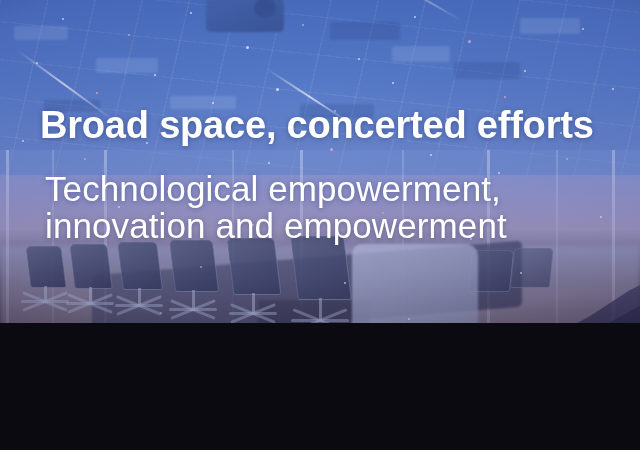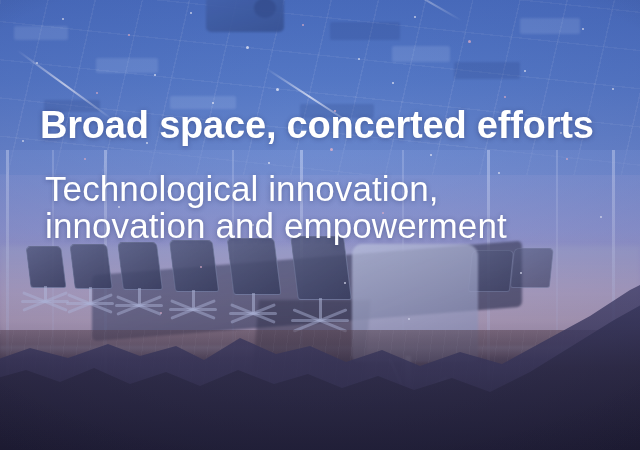"Broad space, concerted efforts" #banner { height: 450px -> 323px }
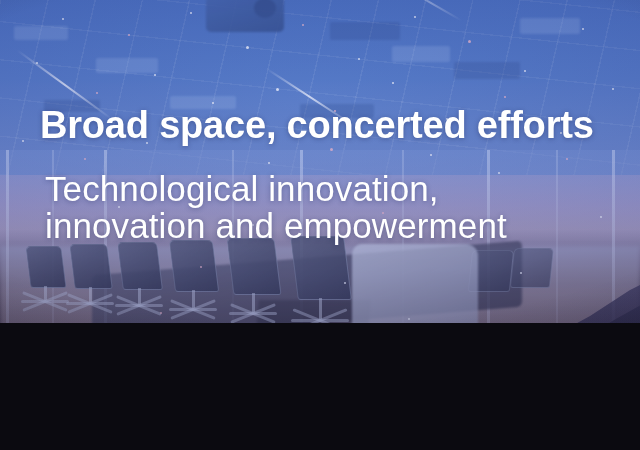"Technological innovation," span.l1 { text: innovation -> empowerment }
